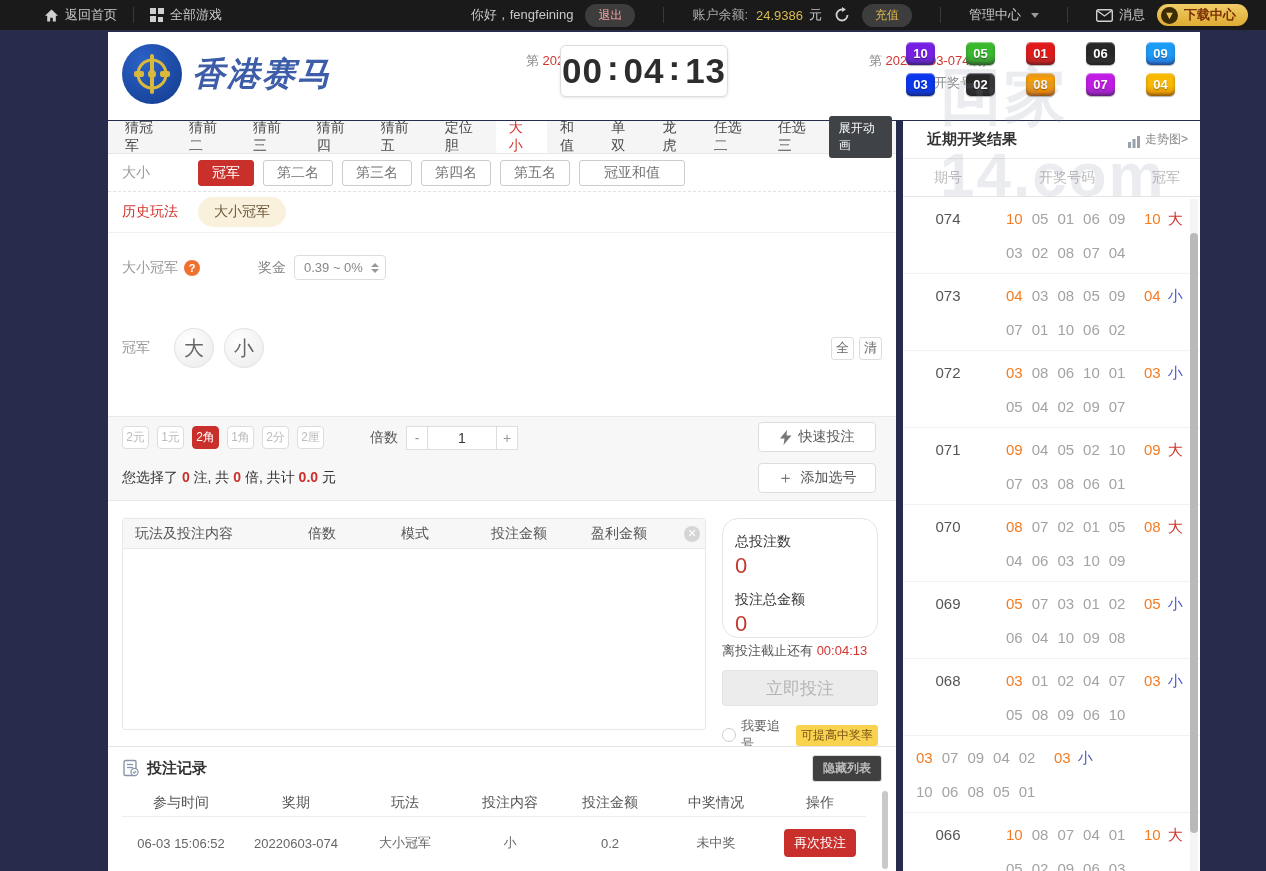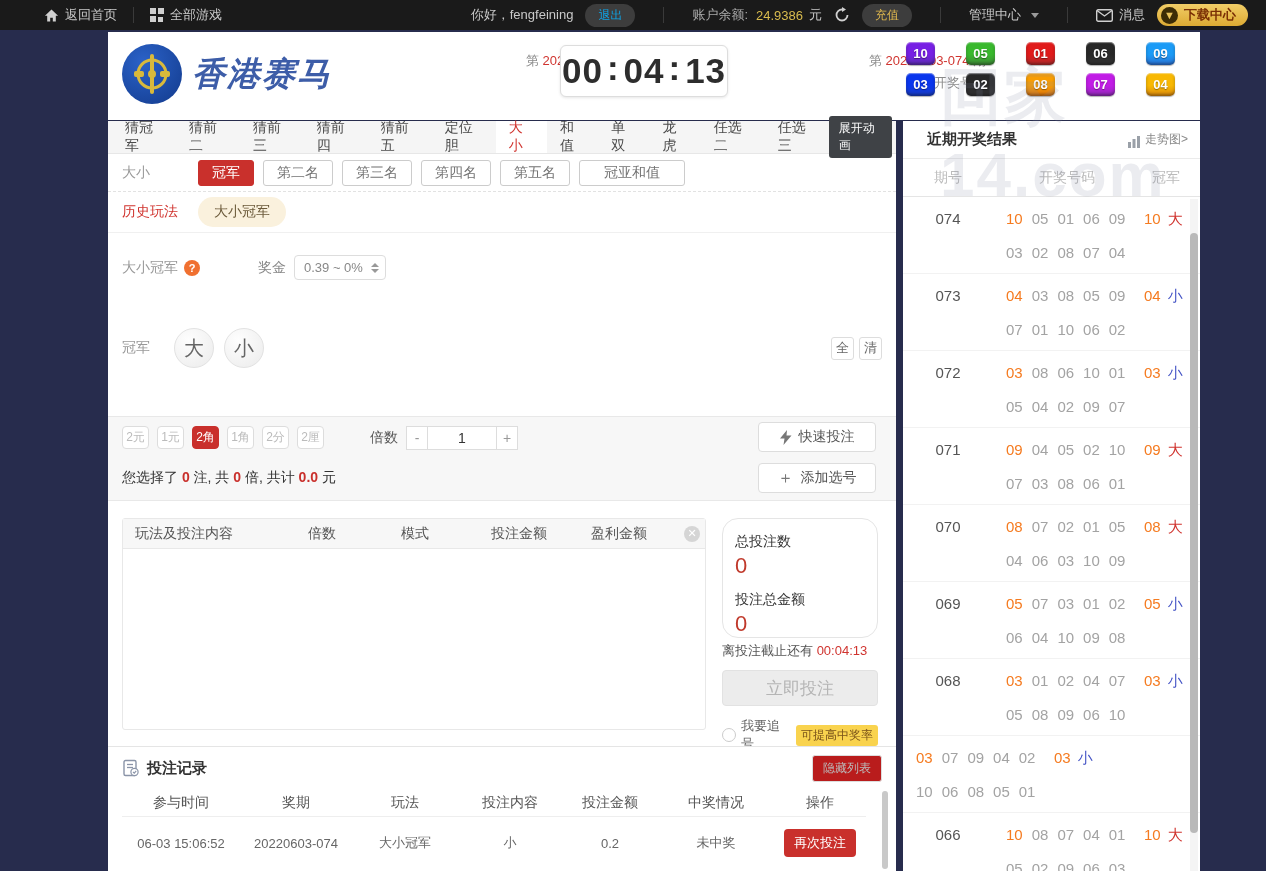"退出" .pill-dark { color: #0ea5e9 -> #fca5a5 }
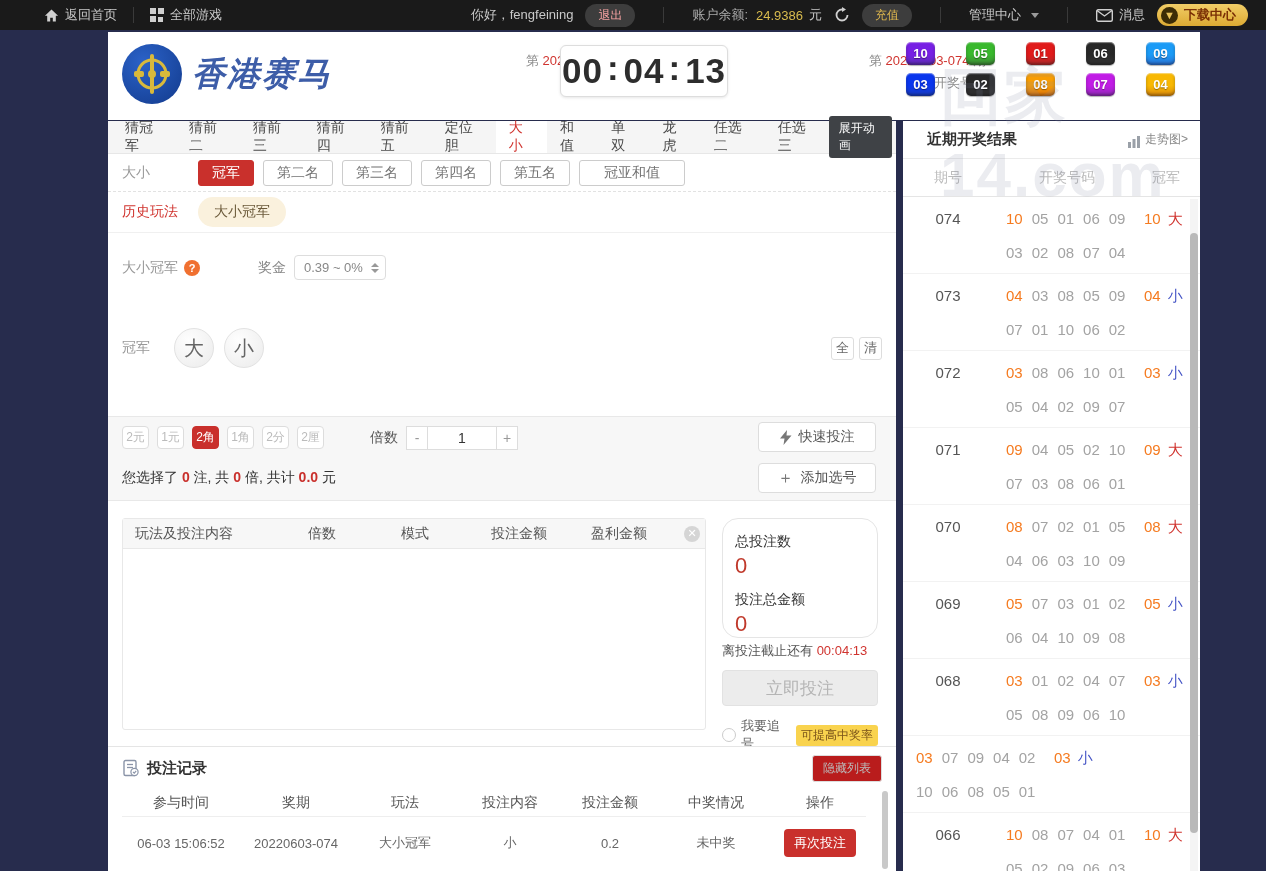"隐藏列表" .hide-btn { background: #b91c1c -> #404040; font-weight: none -> bold }
